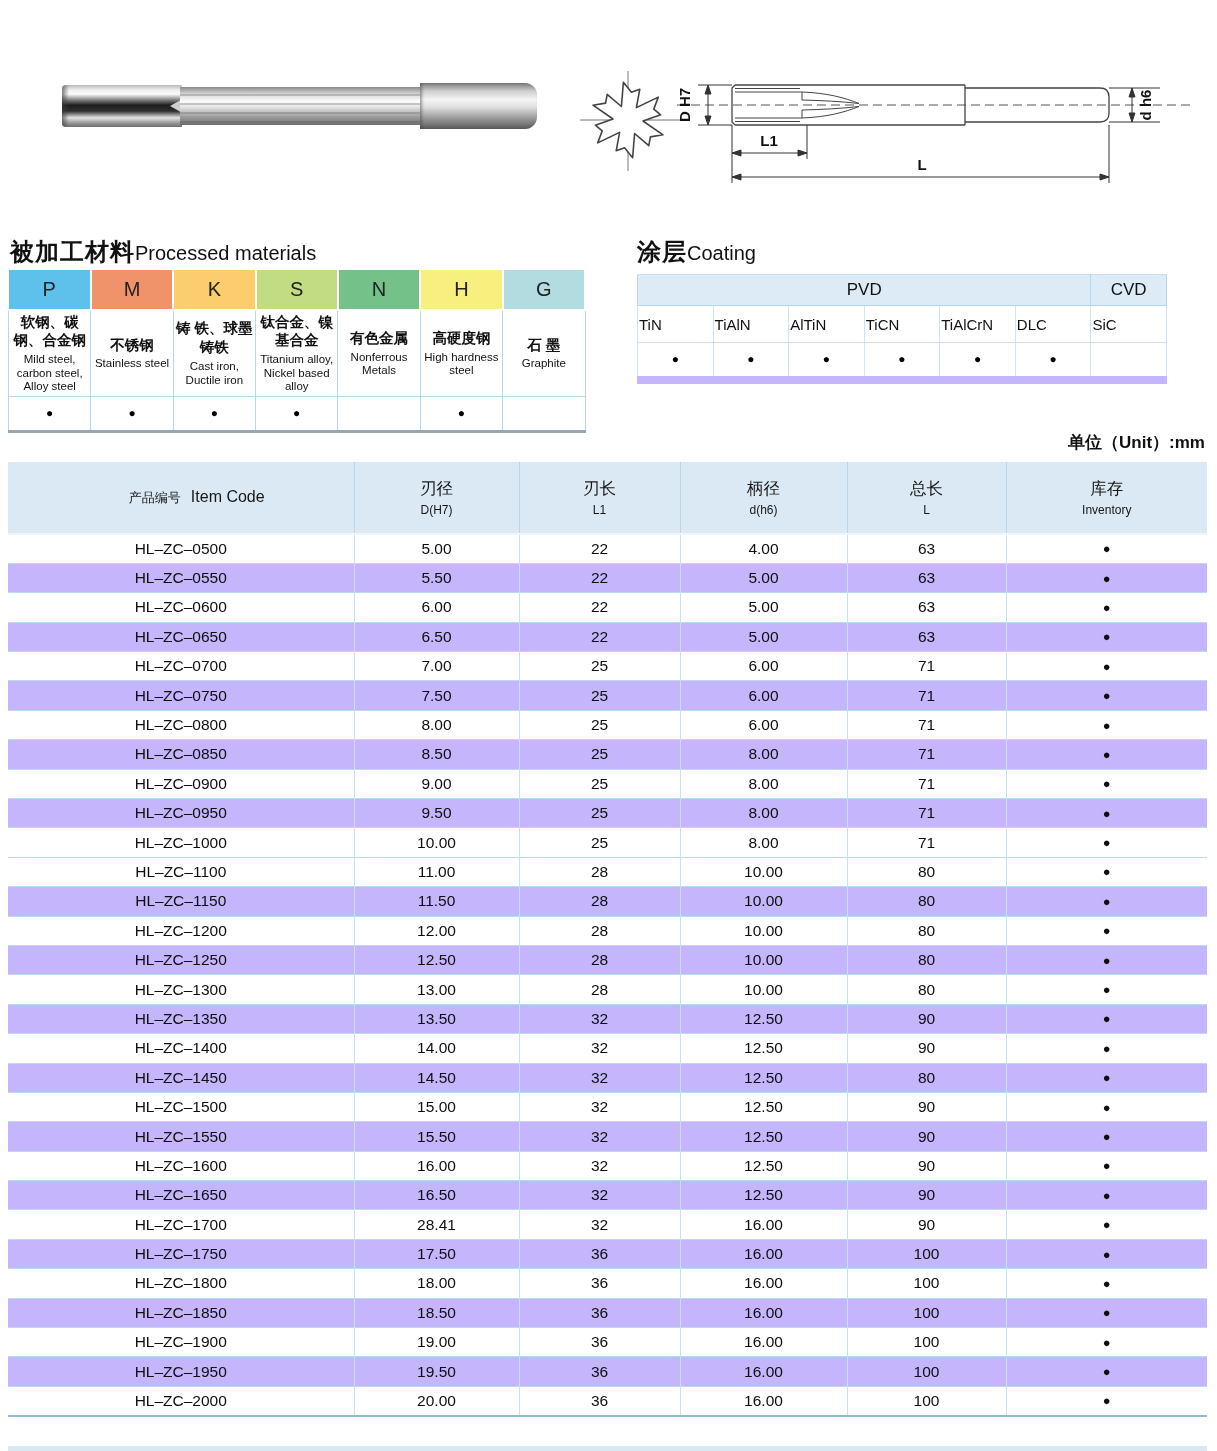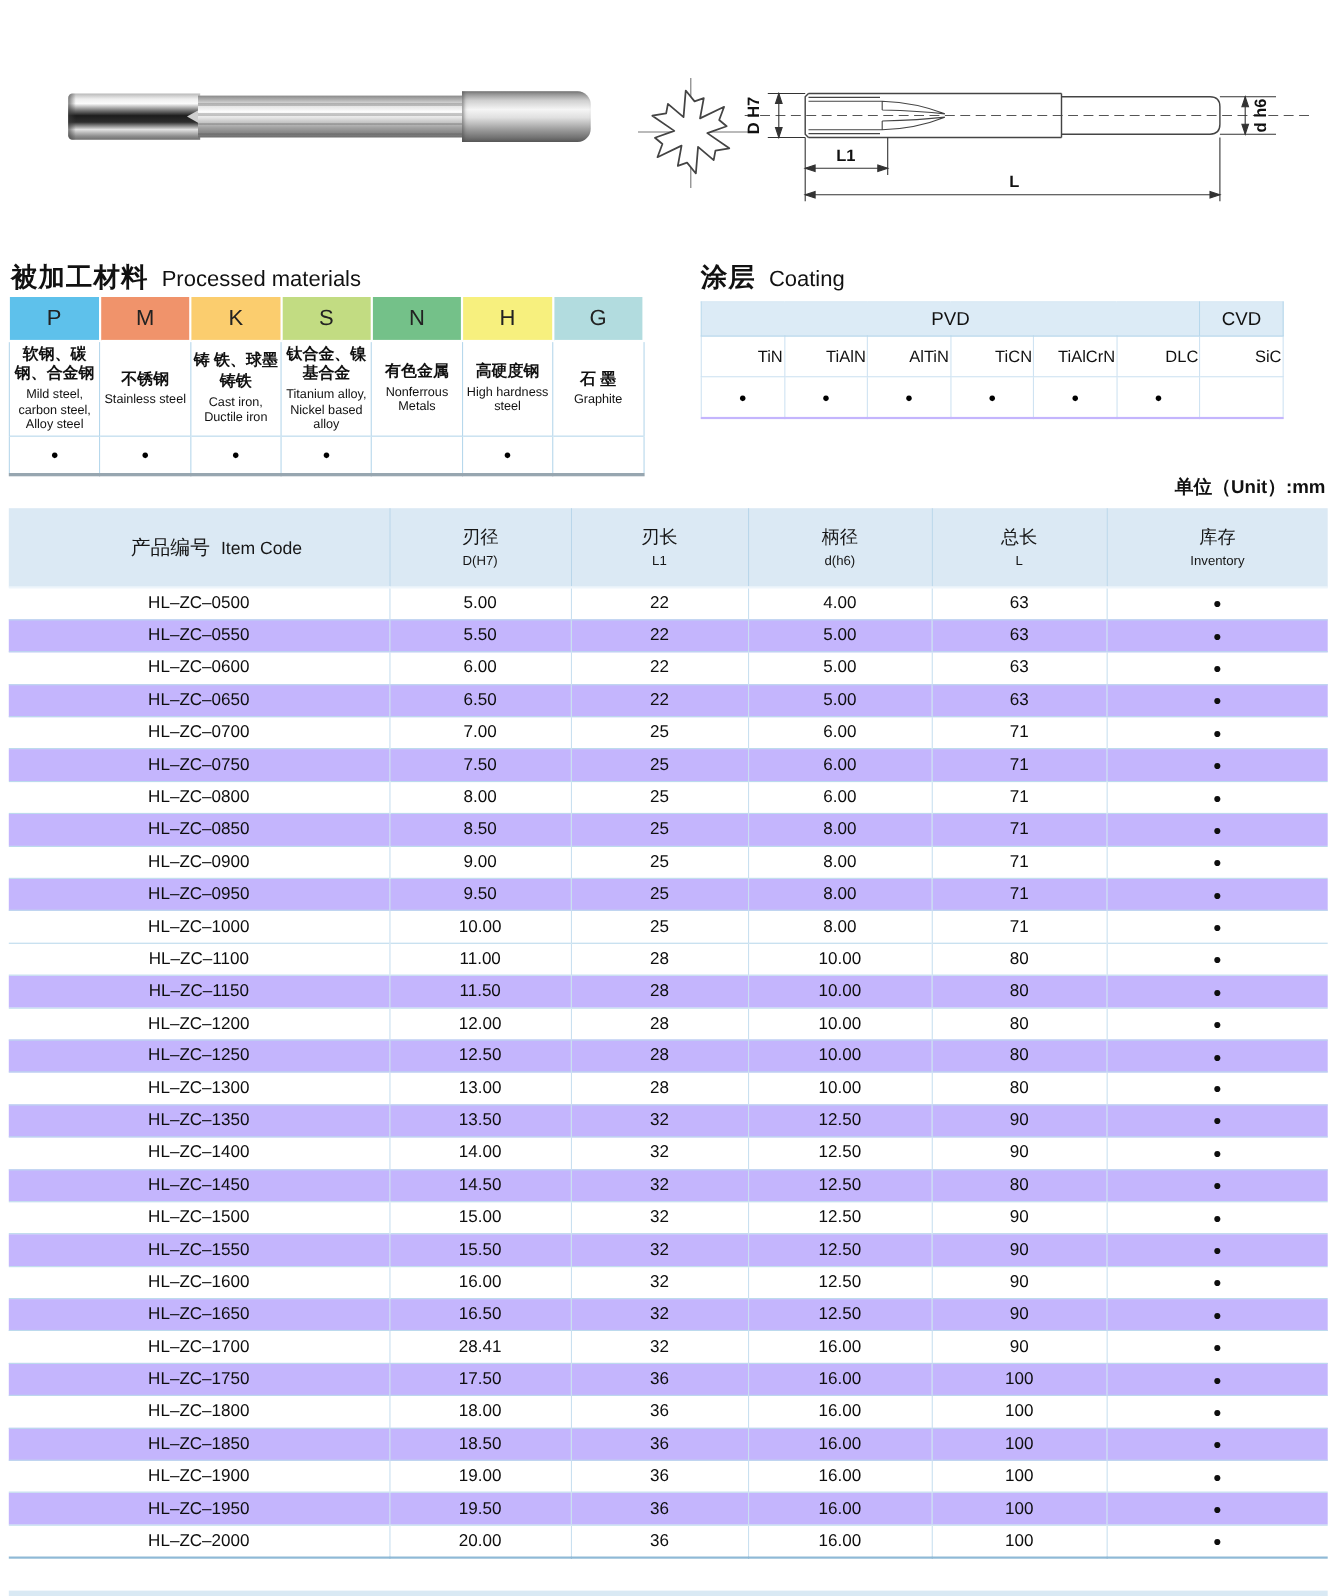"Processed materials" .t-en { margin-left: 12px -> 0 }
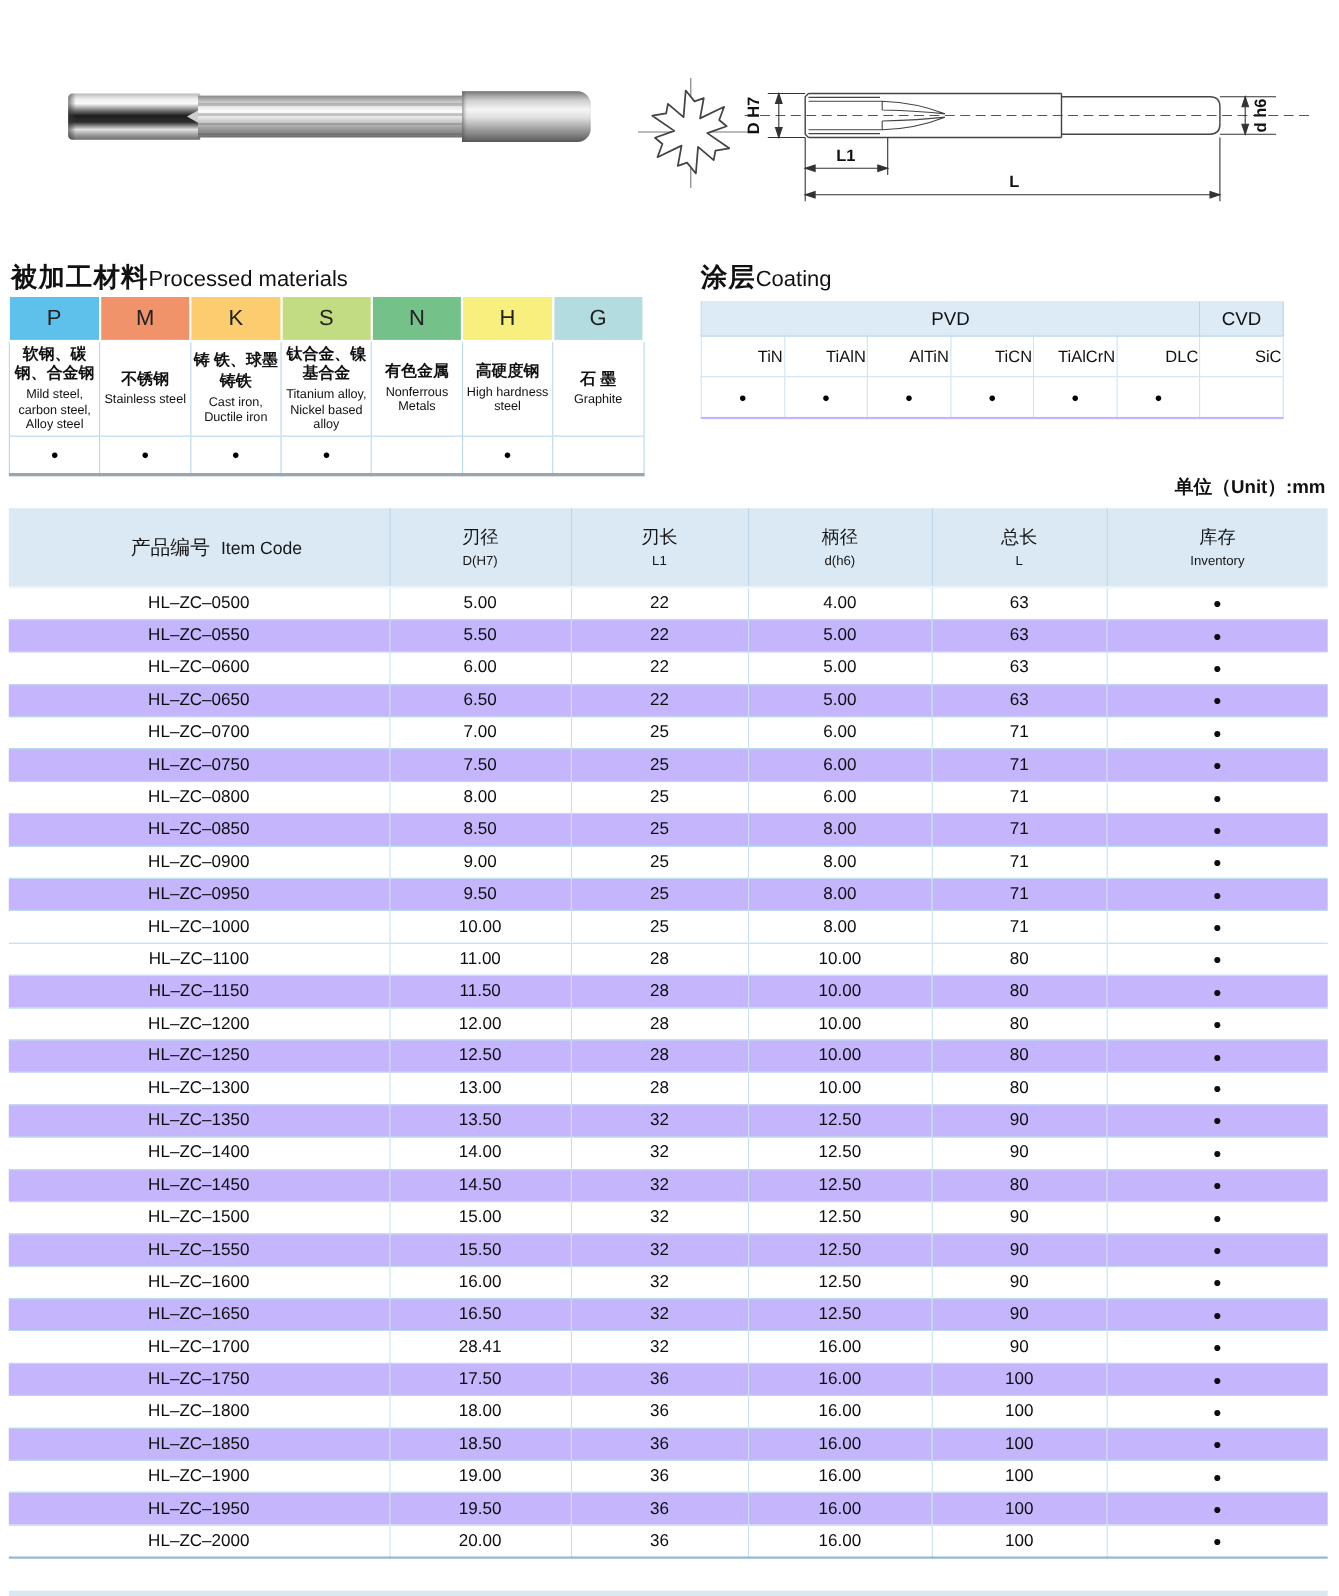"PVD" .coating { border-bottom: 2px solid #c4b5fd -> 8px solid #c4b5fd }
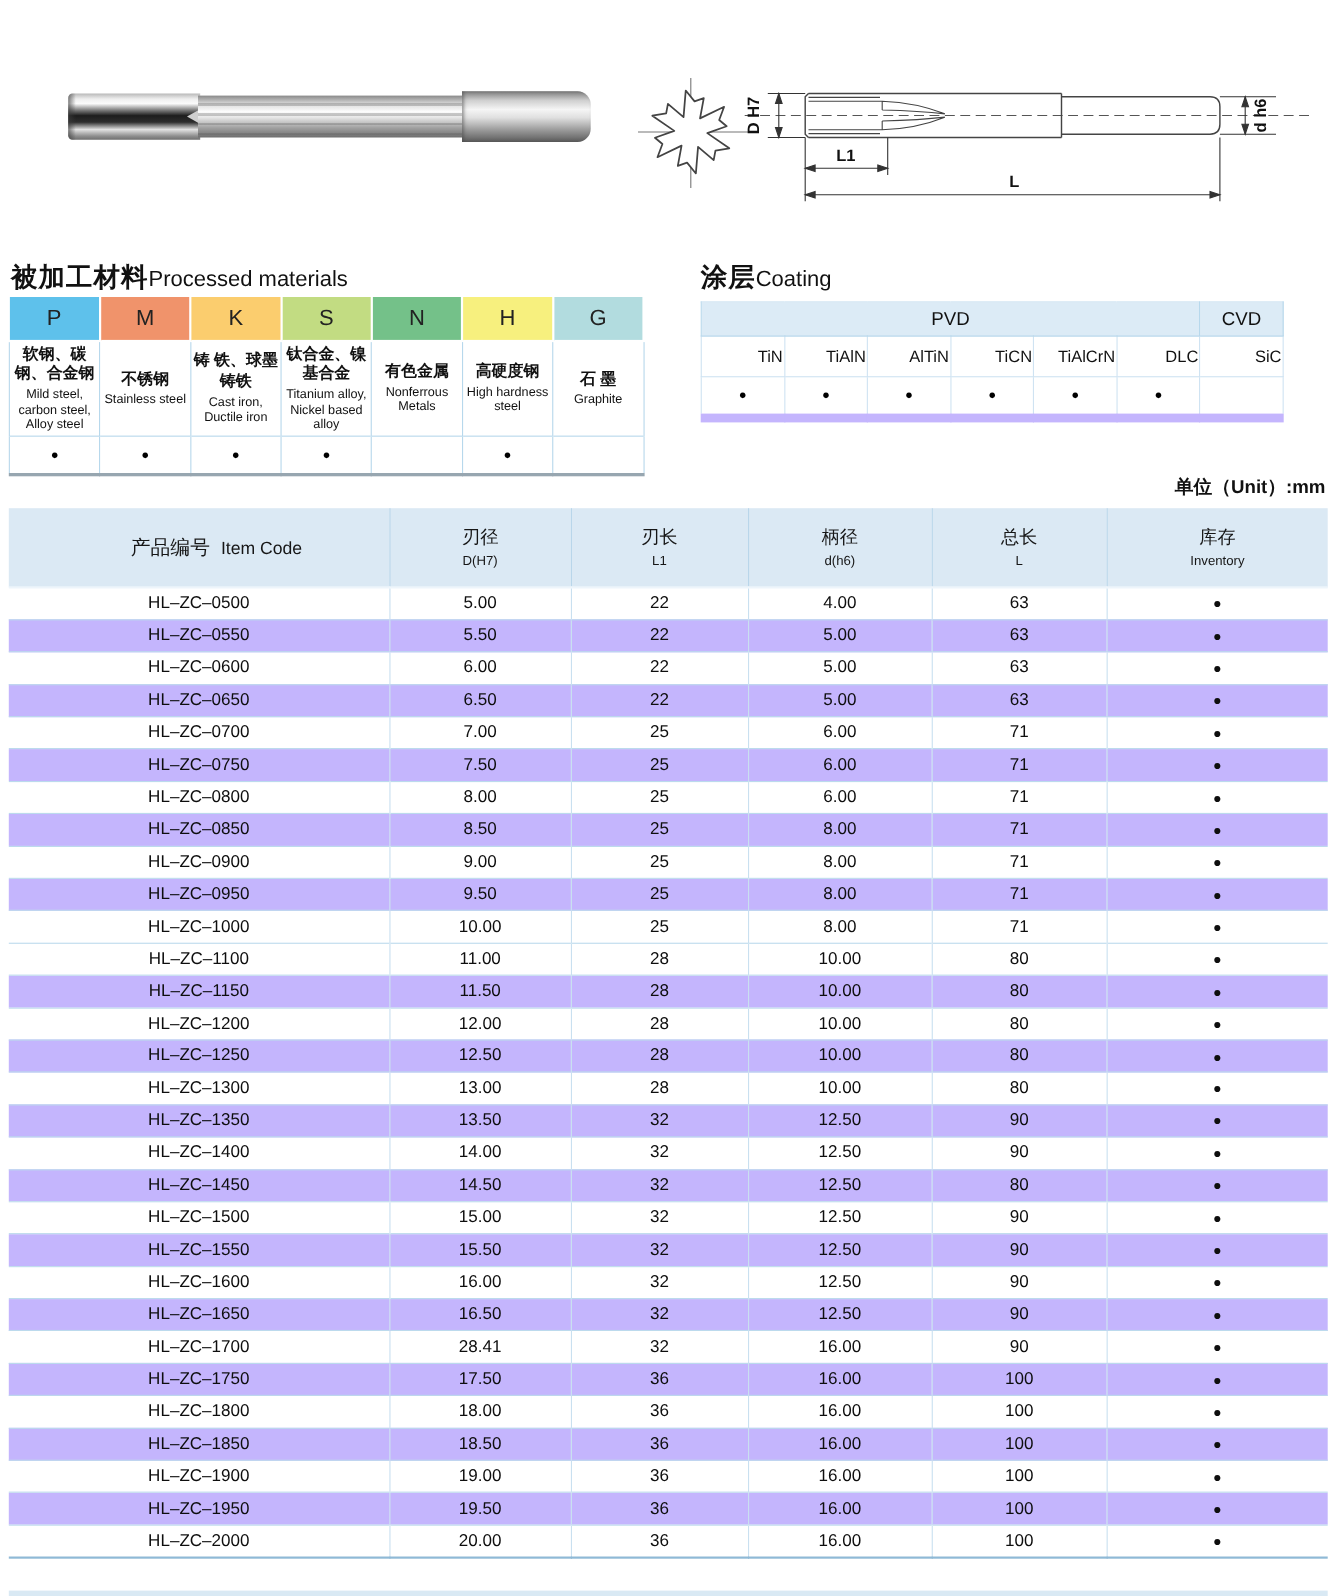"TiN" .coat-name { text-align: right -> left }
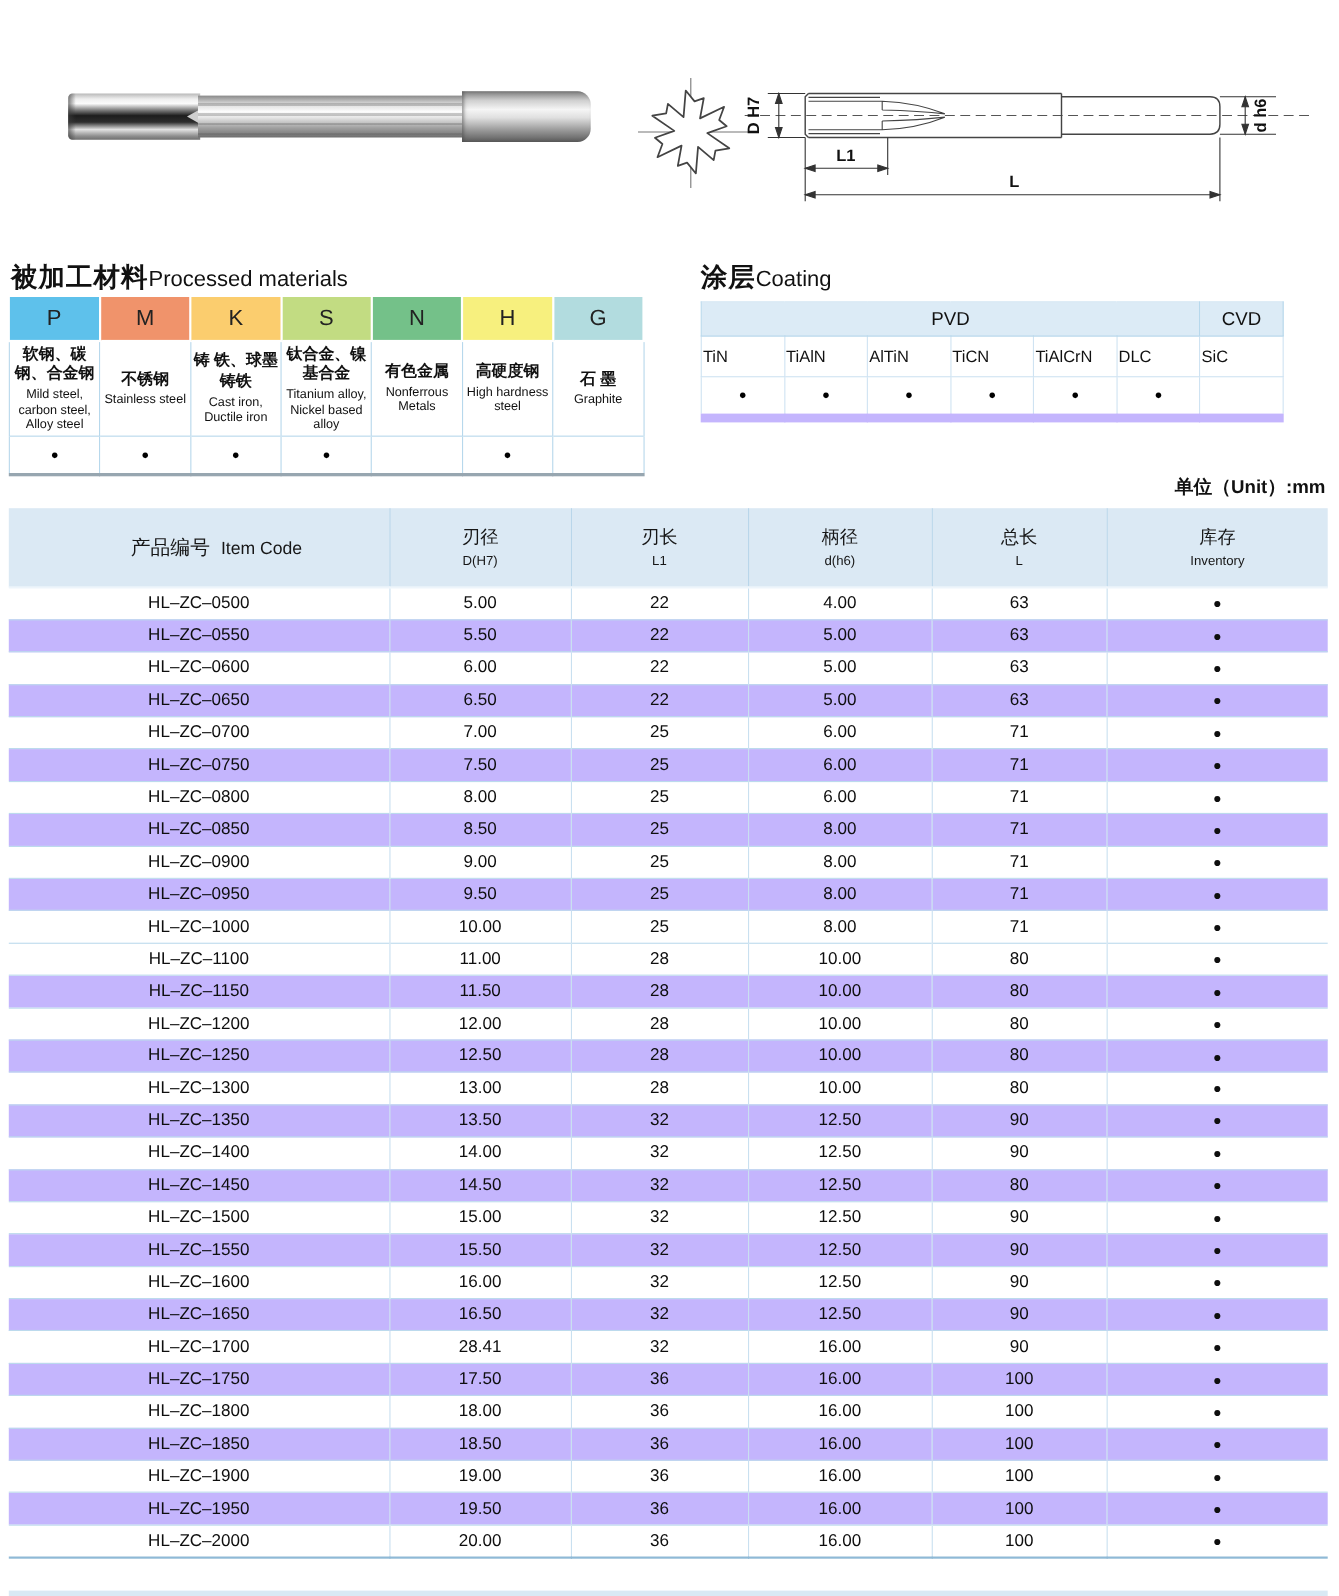"产品编号" .th-inline span { font-size: 18px -> 13px }
